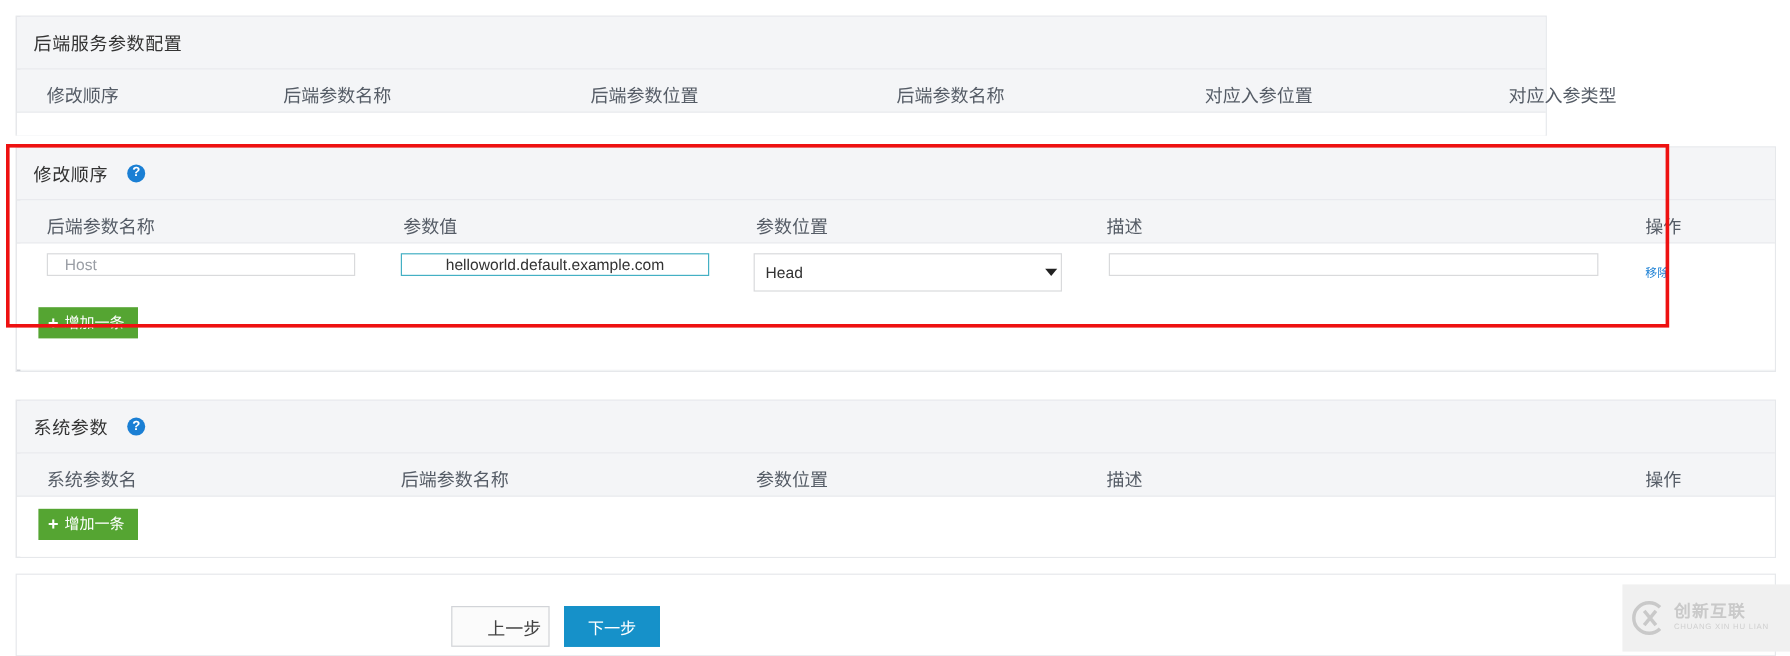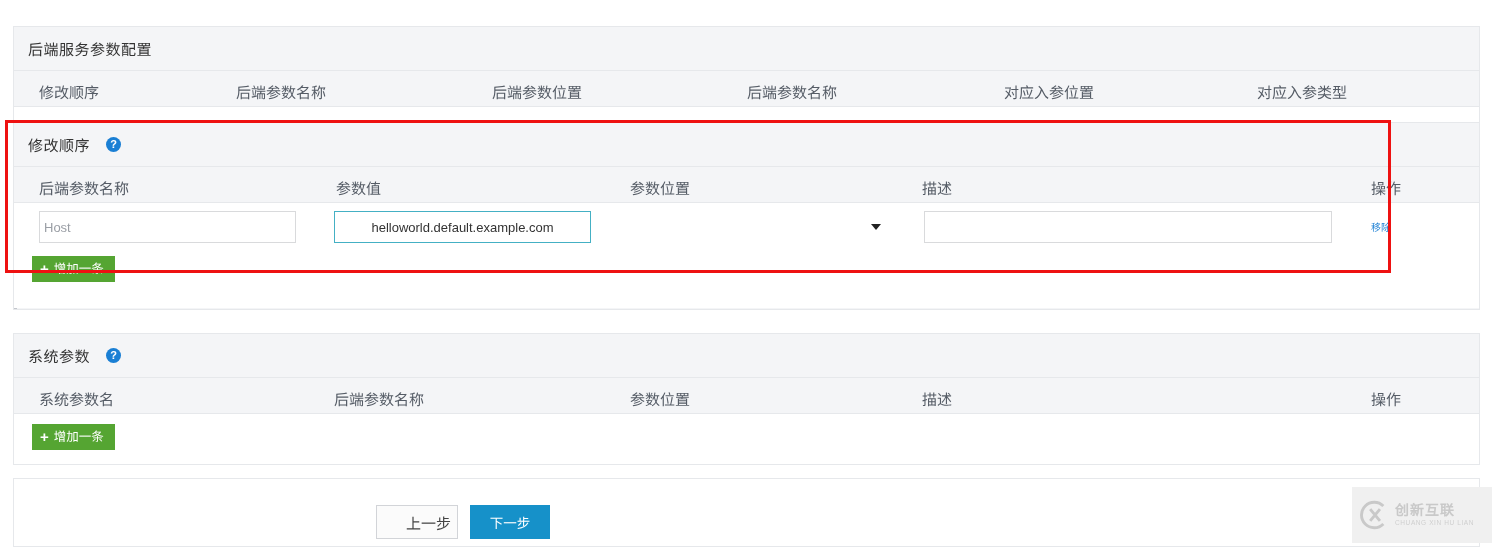"后端服务参数配置" div.panel { top: 26px -> 13px; width: 1467px -> 1276px }
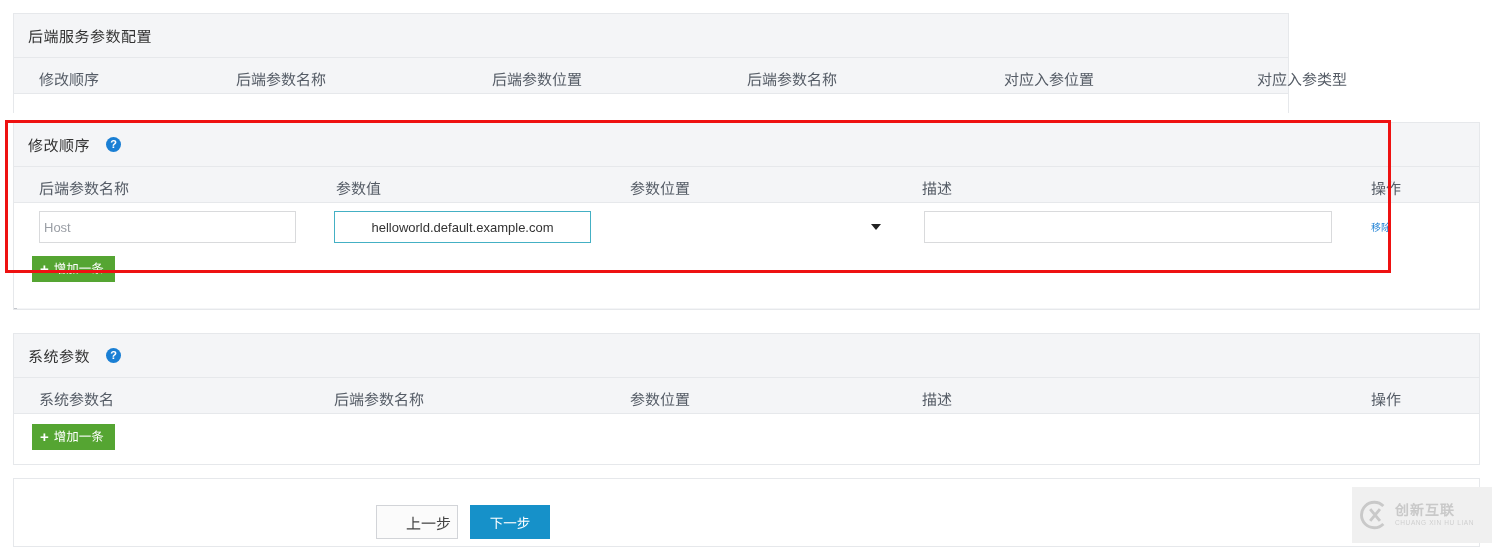"Host" .txt { height: 32px -> 19px; padding: 0 4px -> 0 14px }
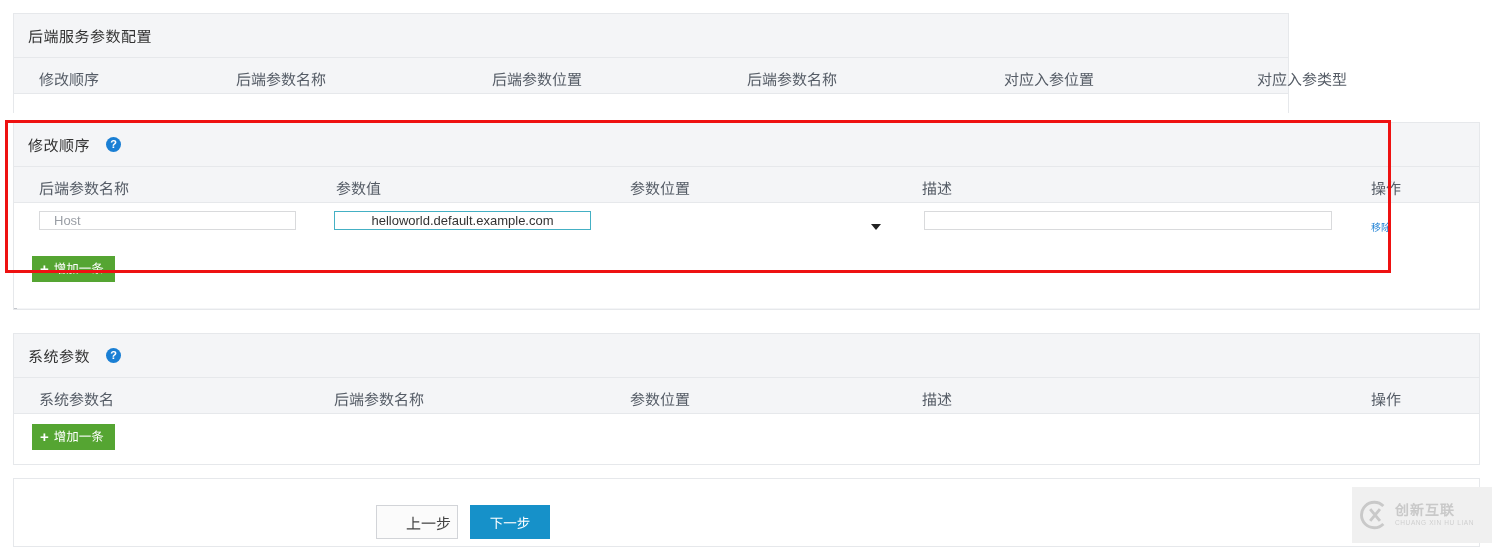"Head" select.sel { html: none -> <select><option>Head</option><option>Query</option><option>Path</option></select> }
